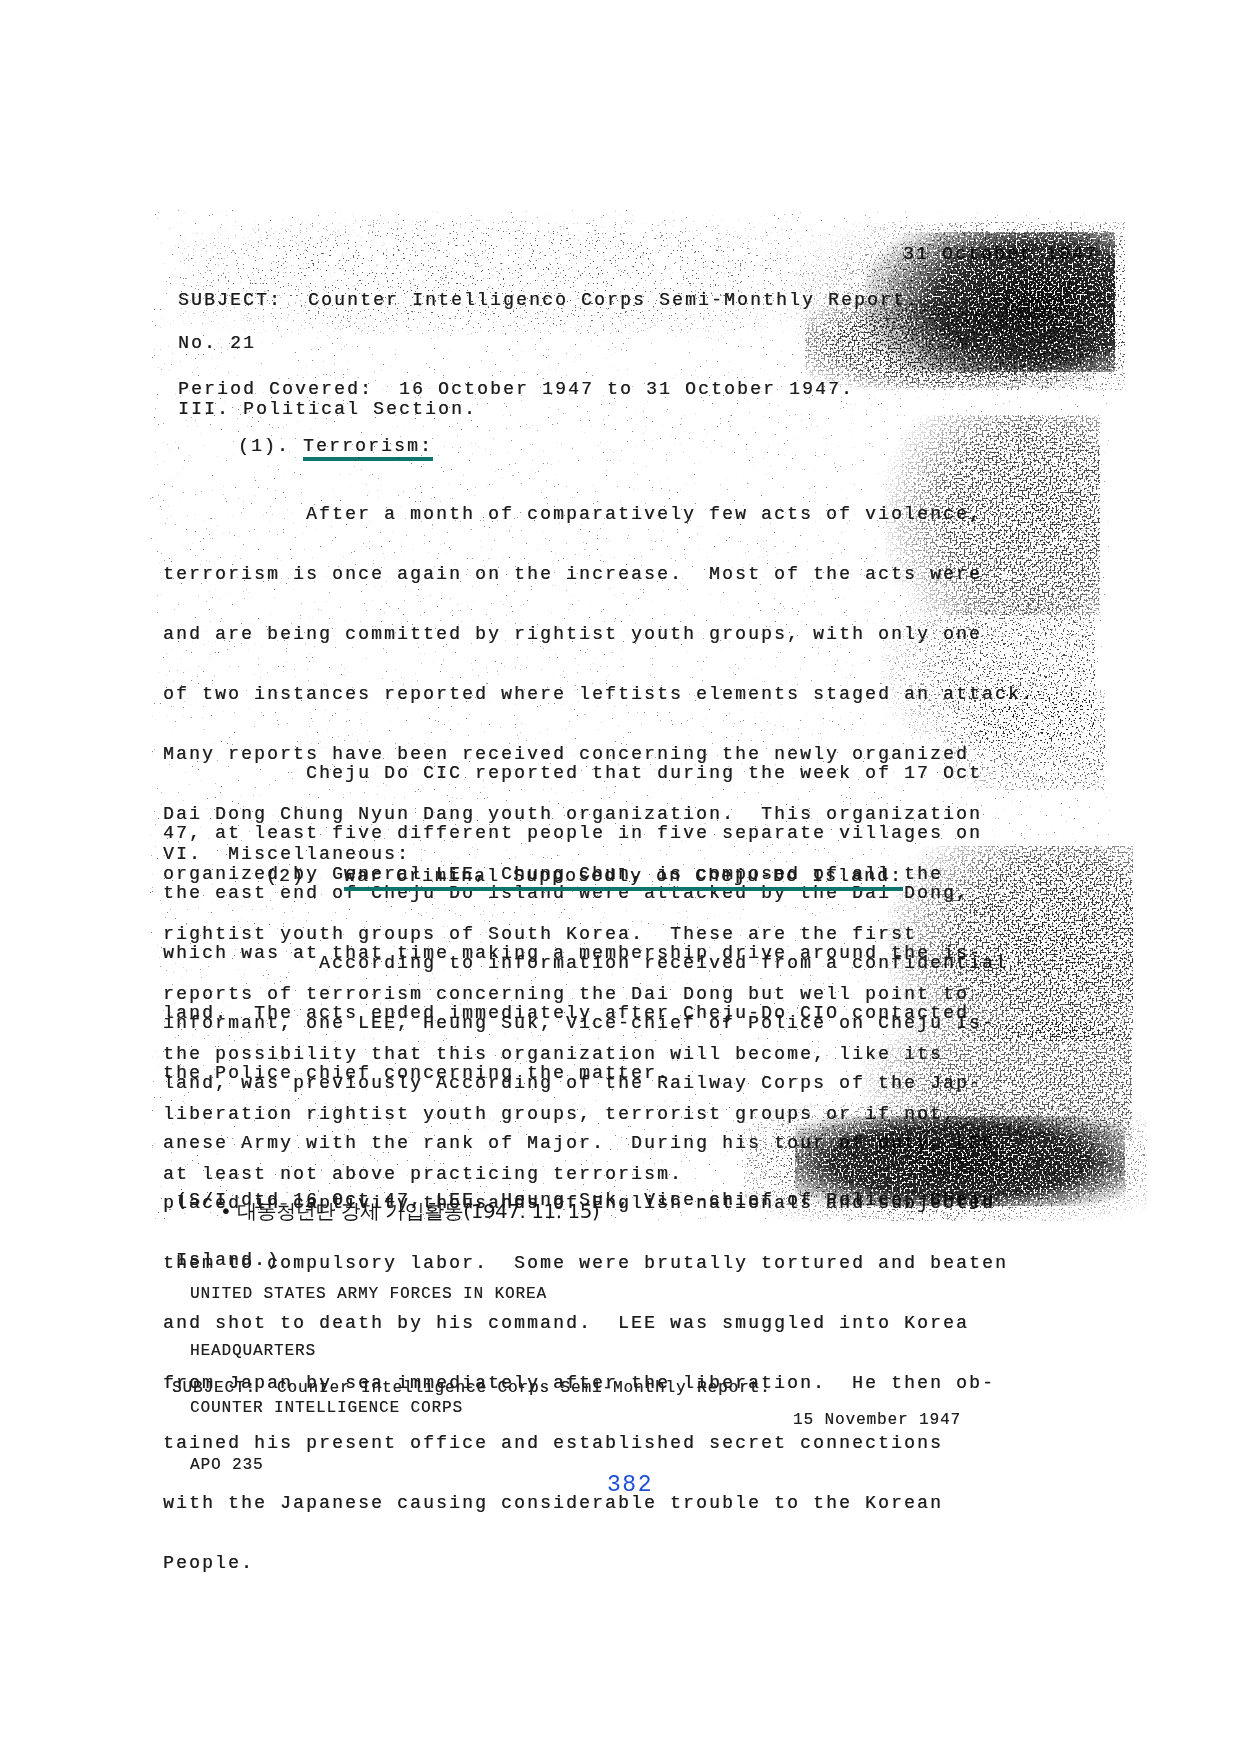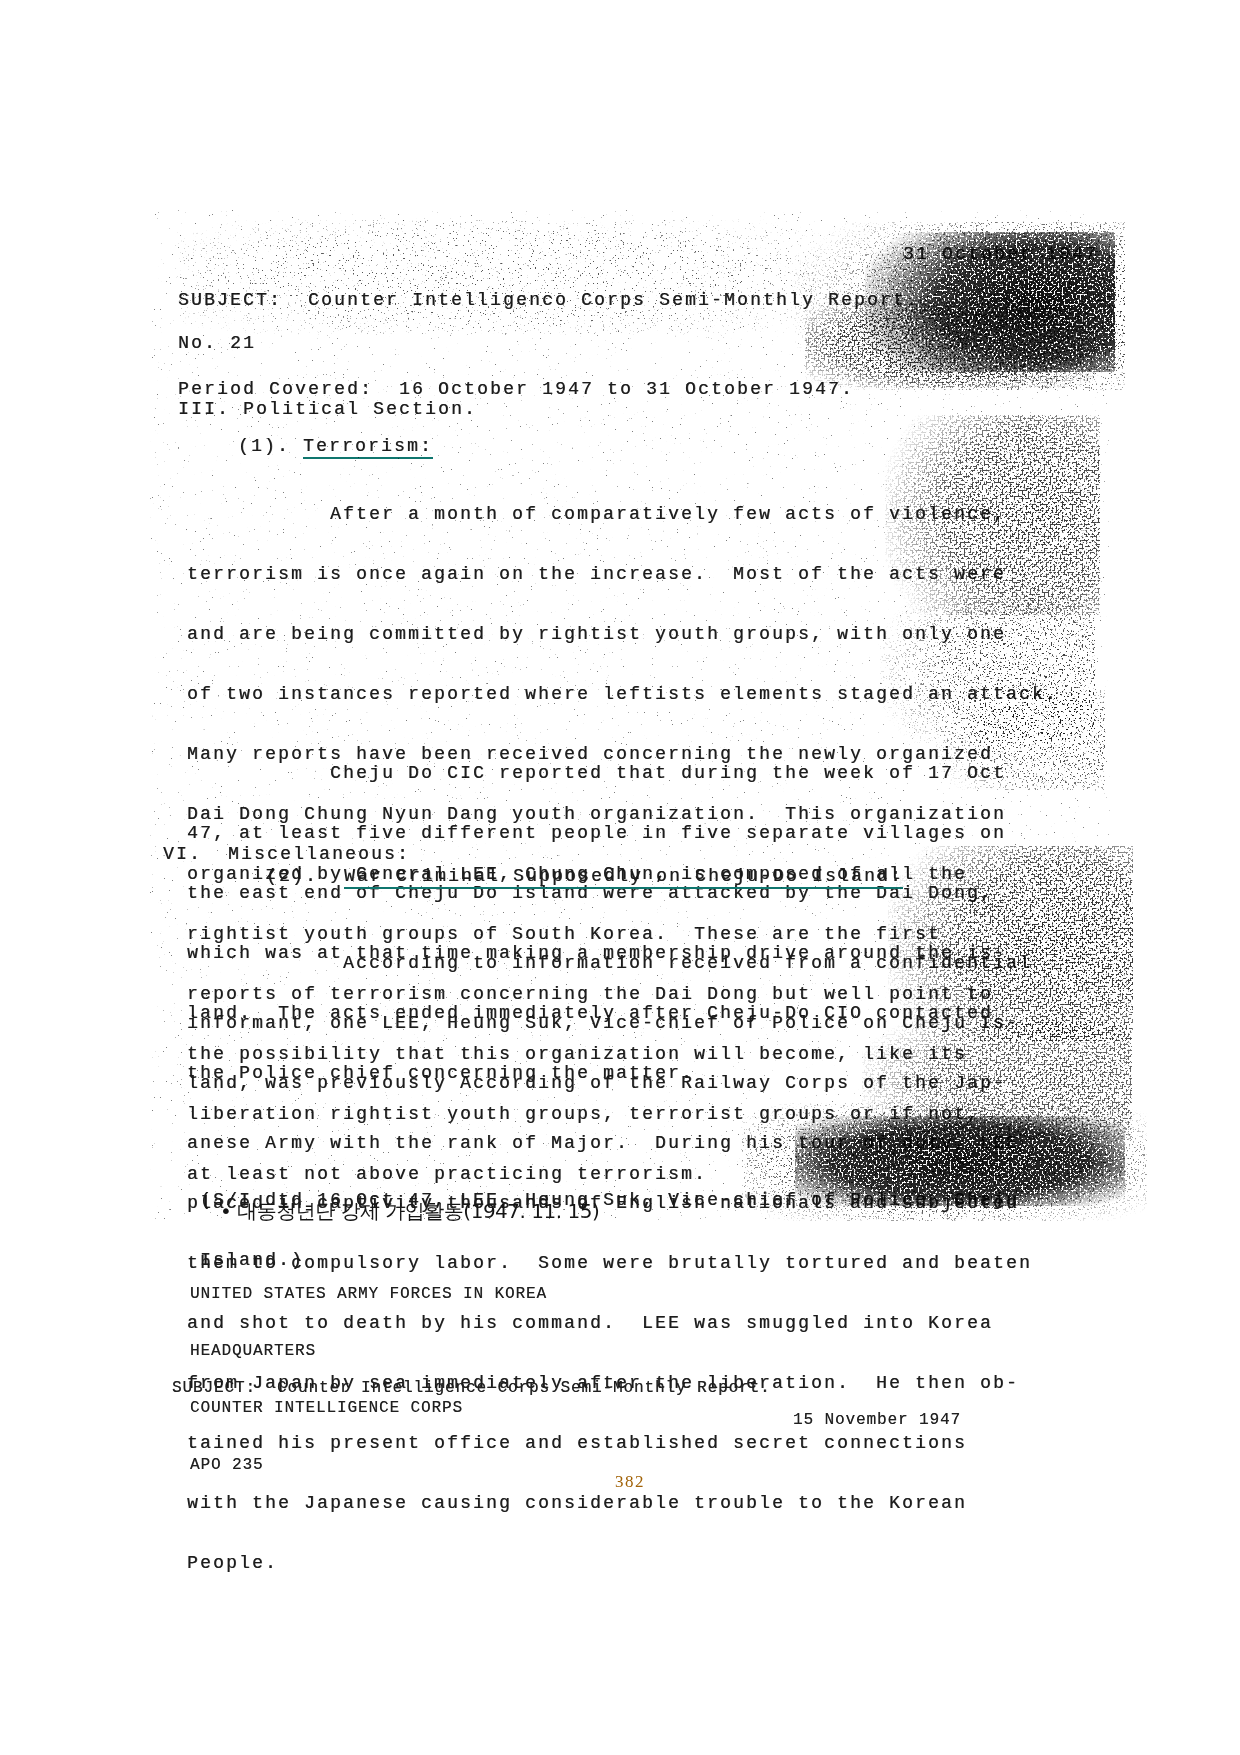"Terrorism:" .ul { border-bottom: 2px solid #0f766e -> 4px solid #0f766e }
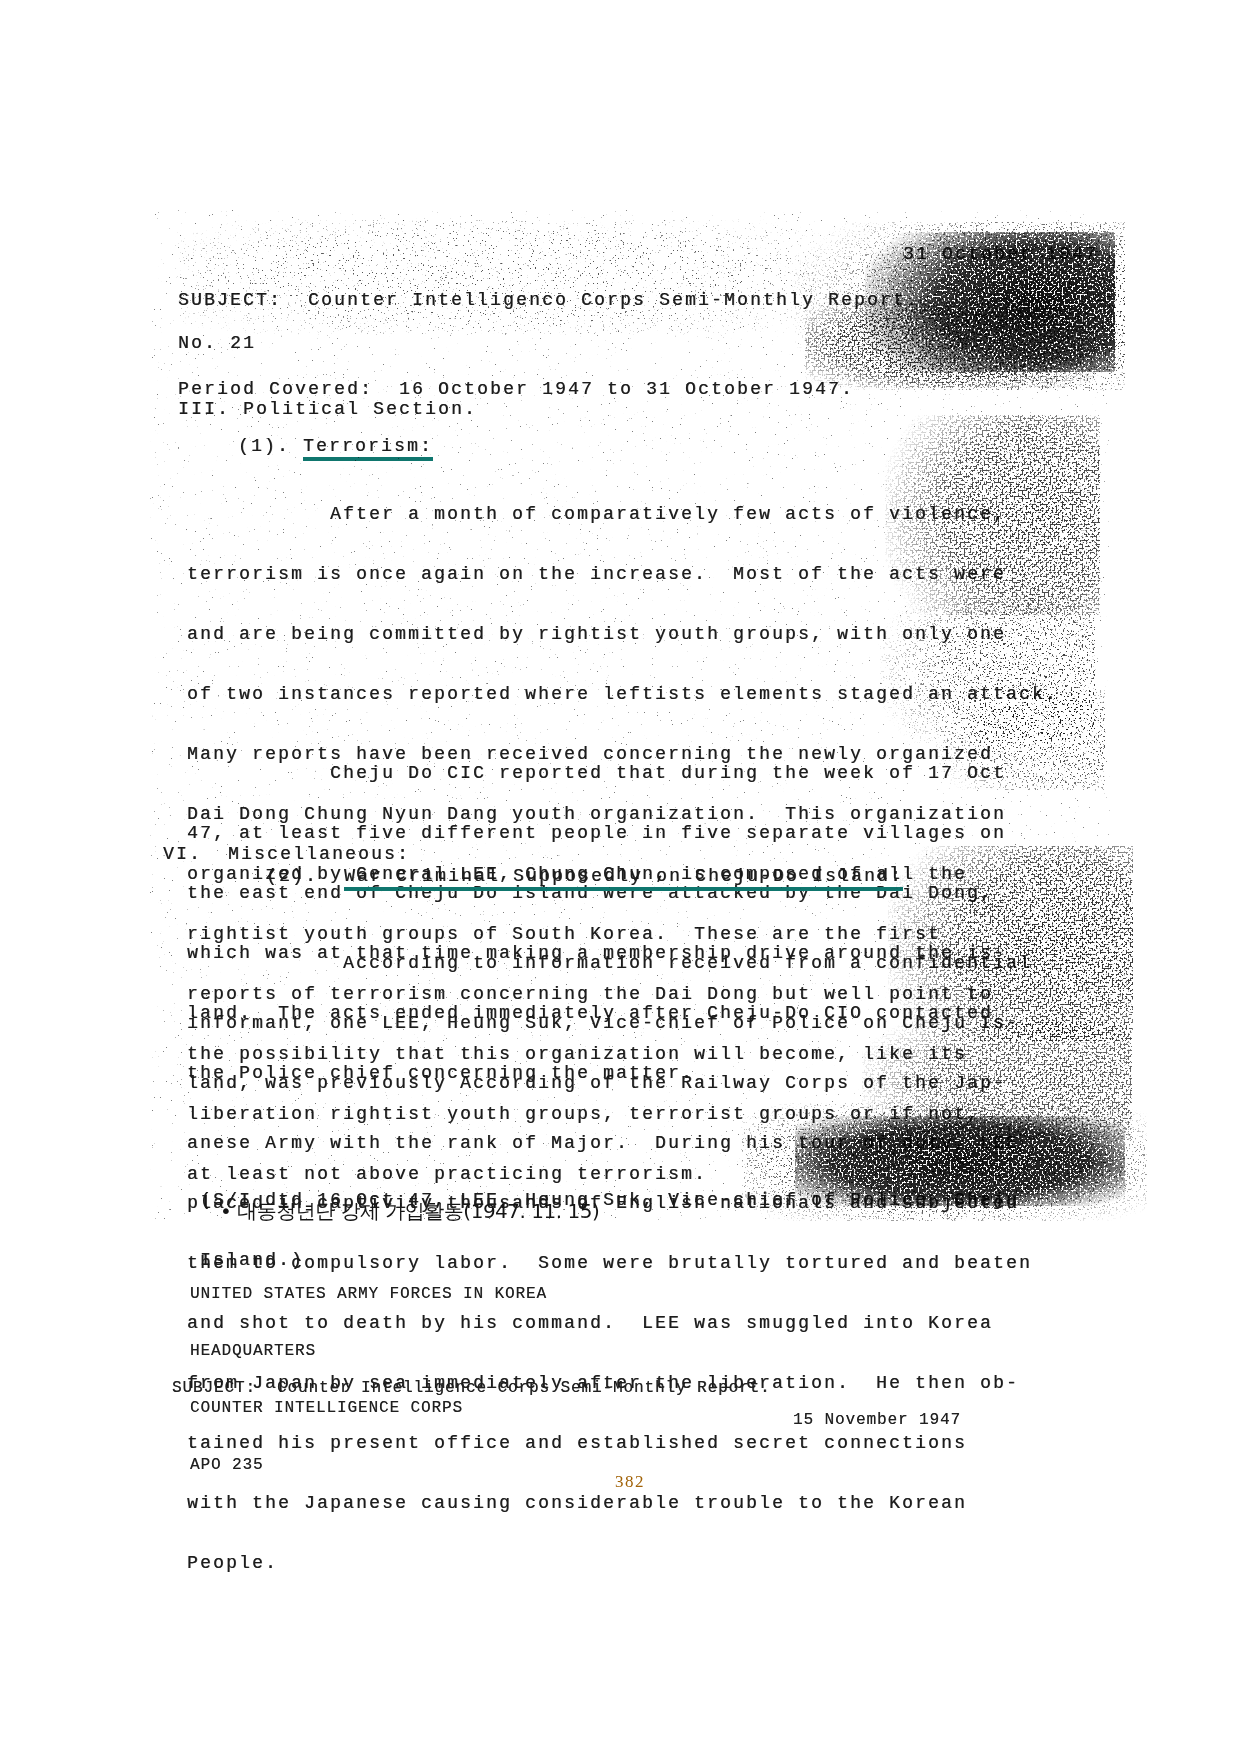"After a month of comparatively" .para .line { margin-left: 24px -> none }
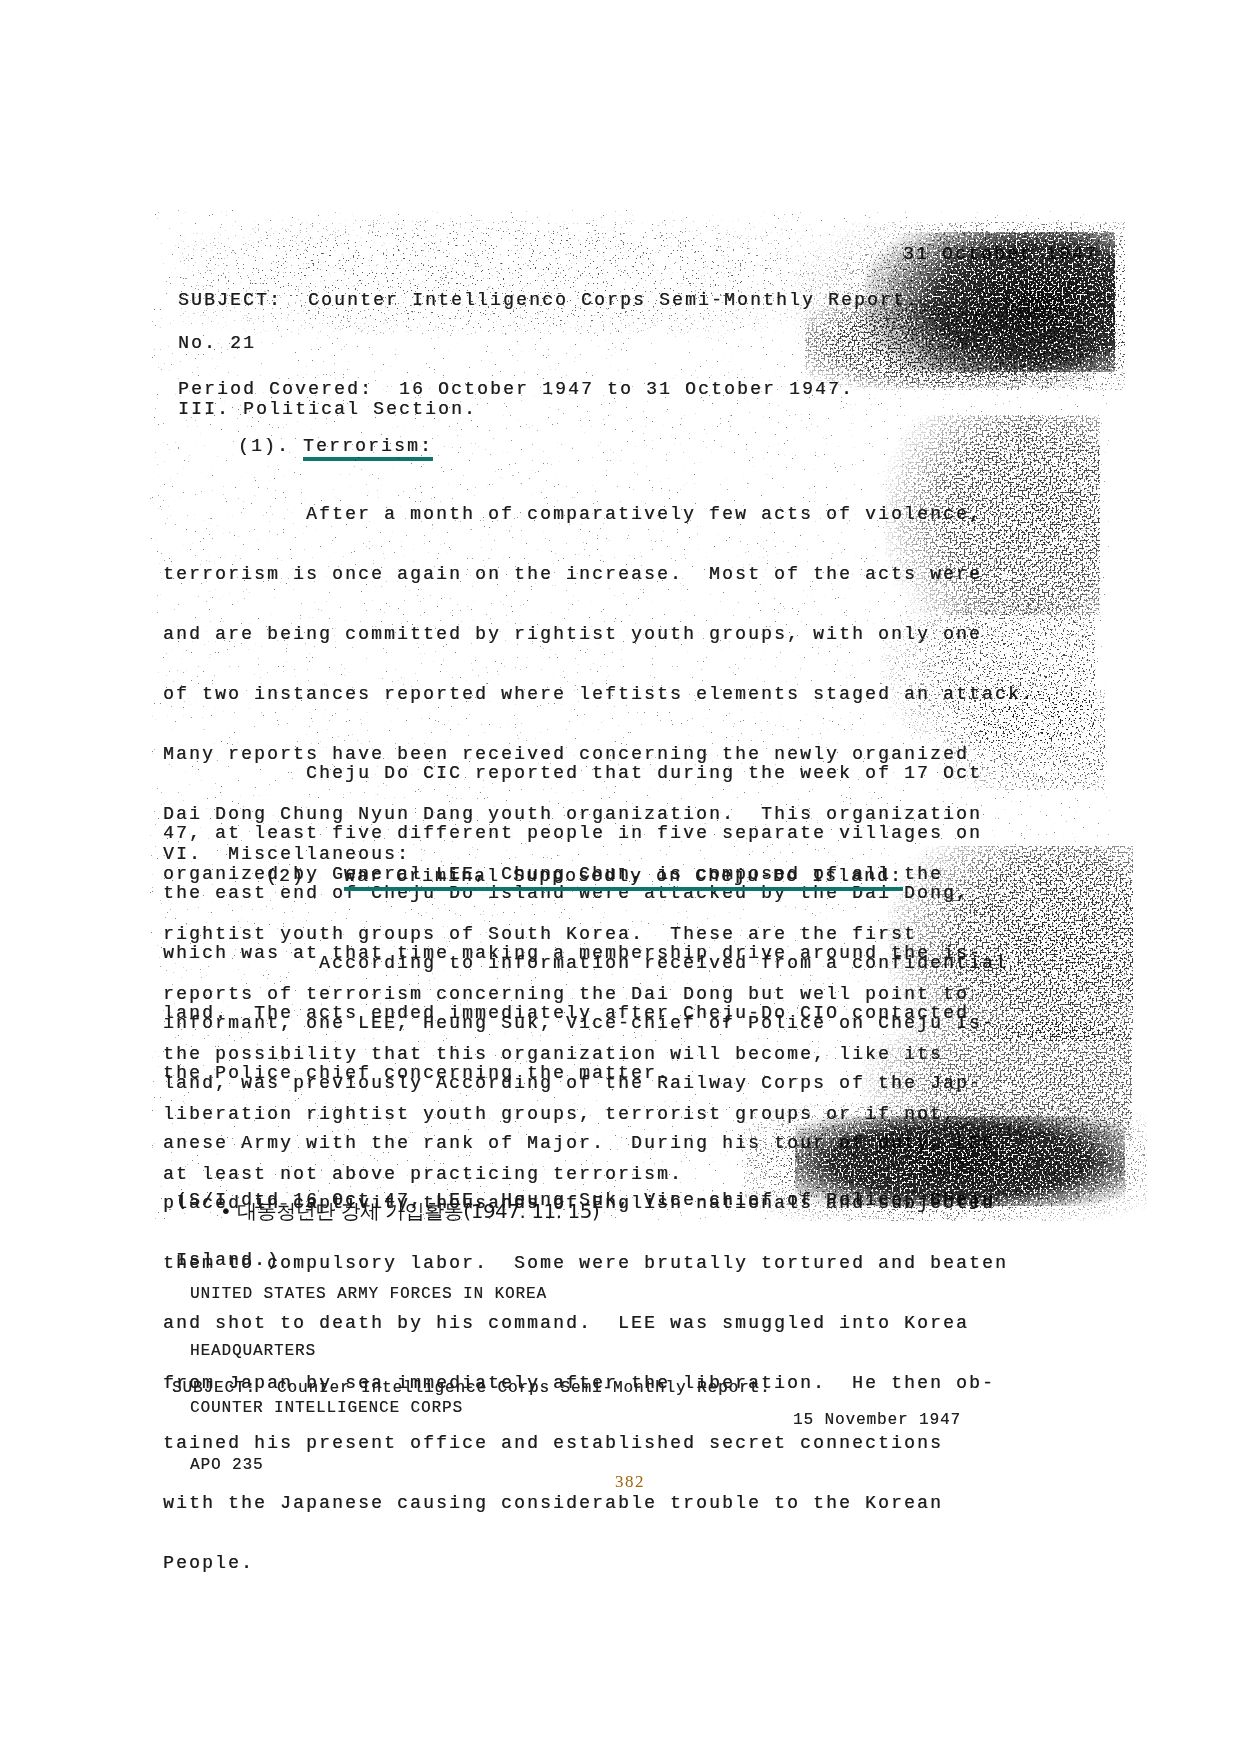"382" .pageno { color: #a16207 -> #1d4ed8; font-family: Liberation Serif, serif -> Liberation Mono, monospace; font-size: 17px -> 23px }
